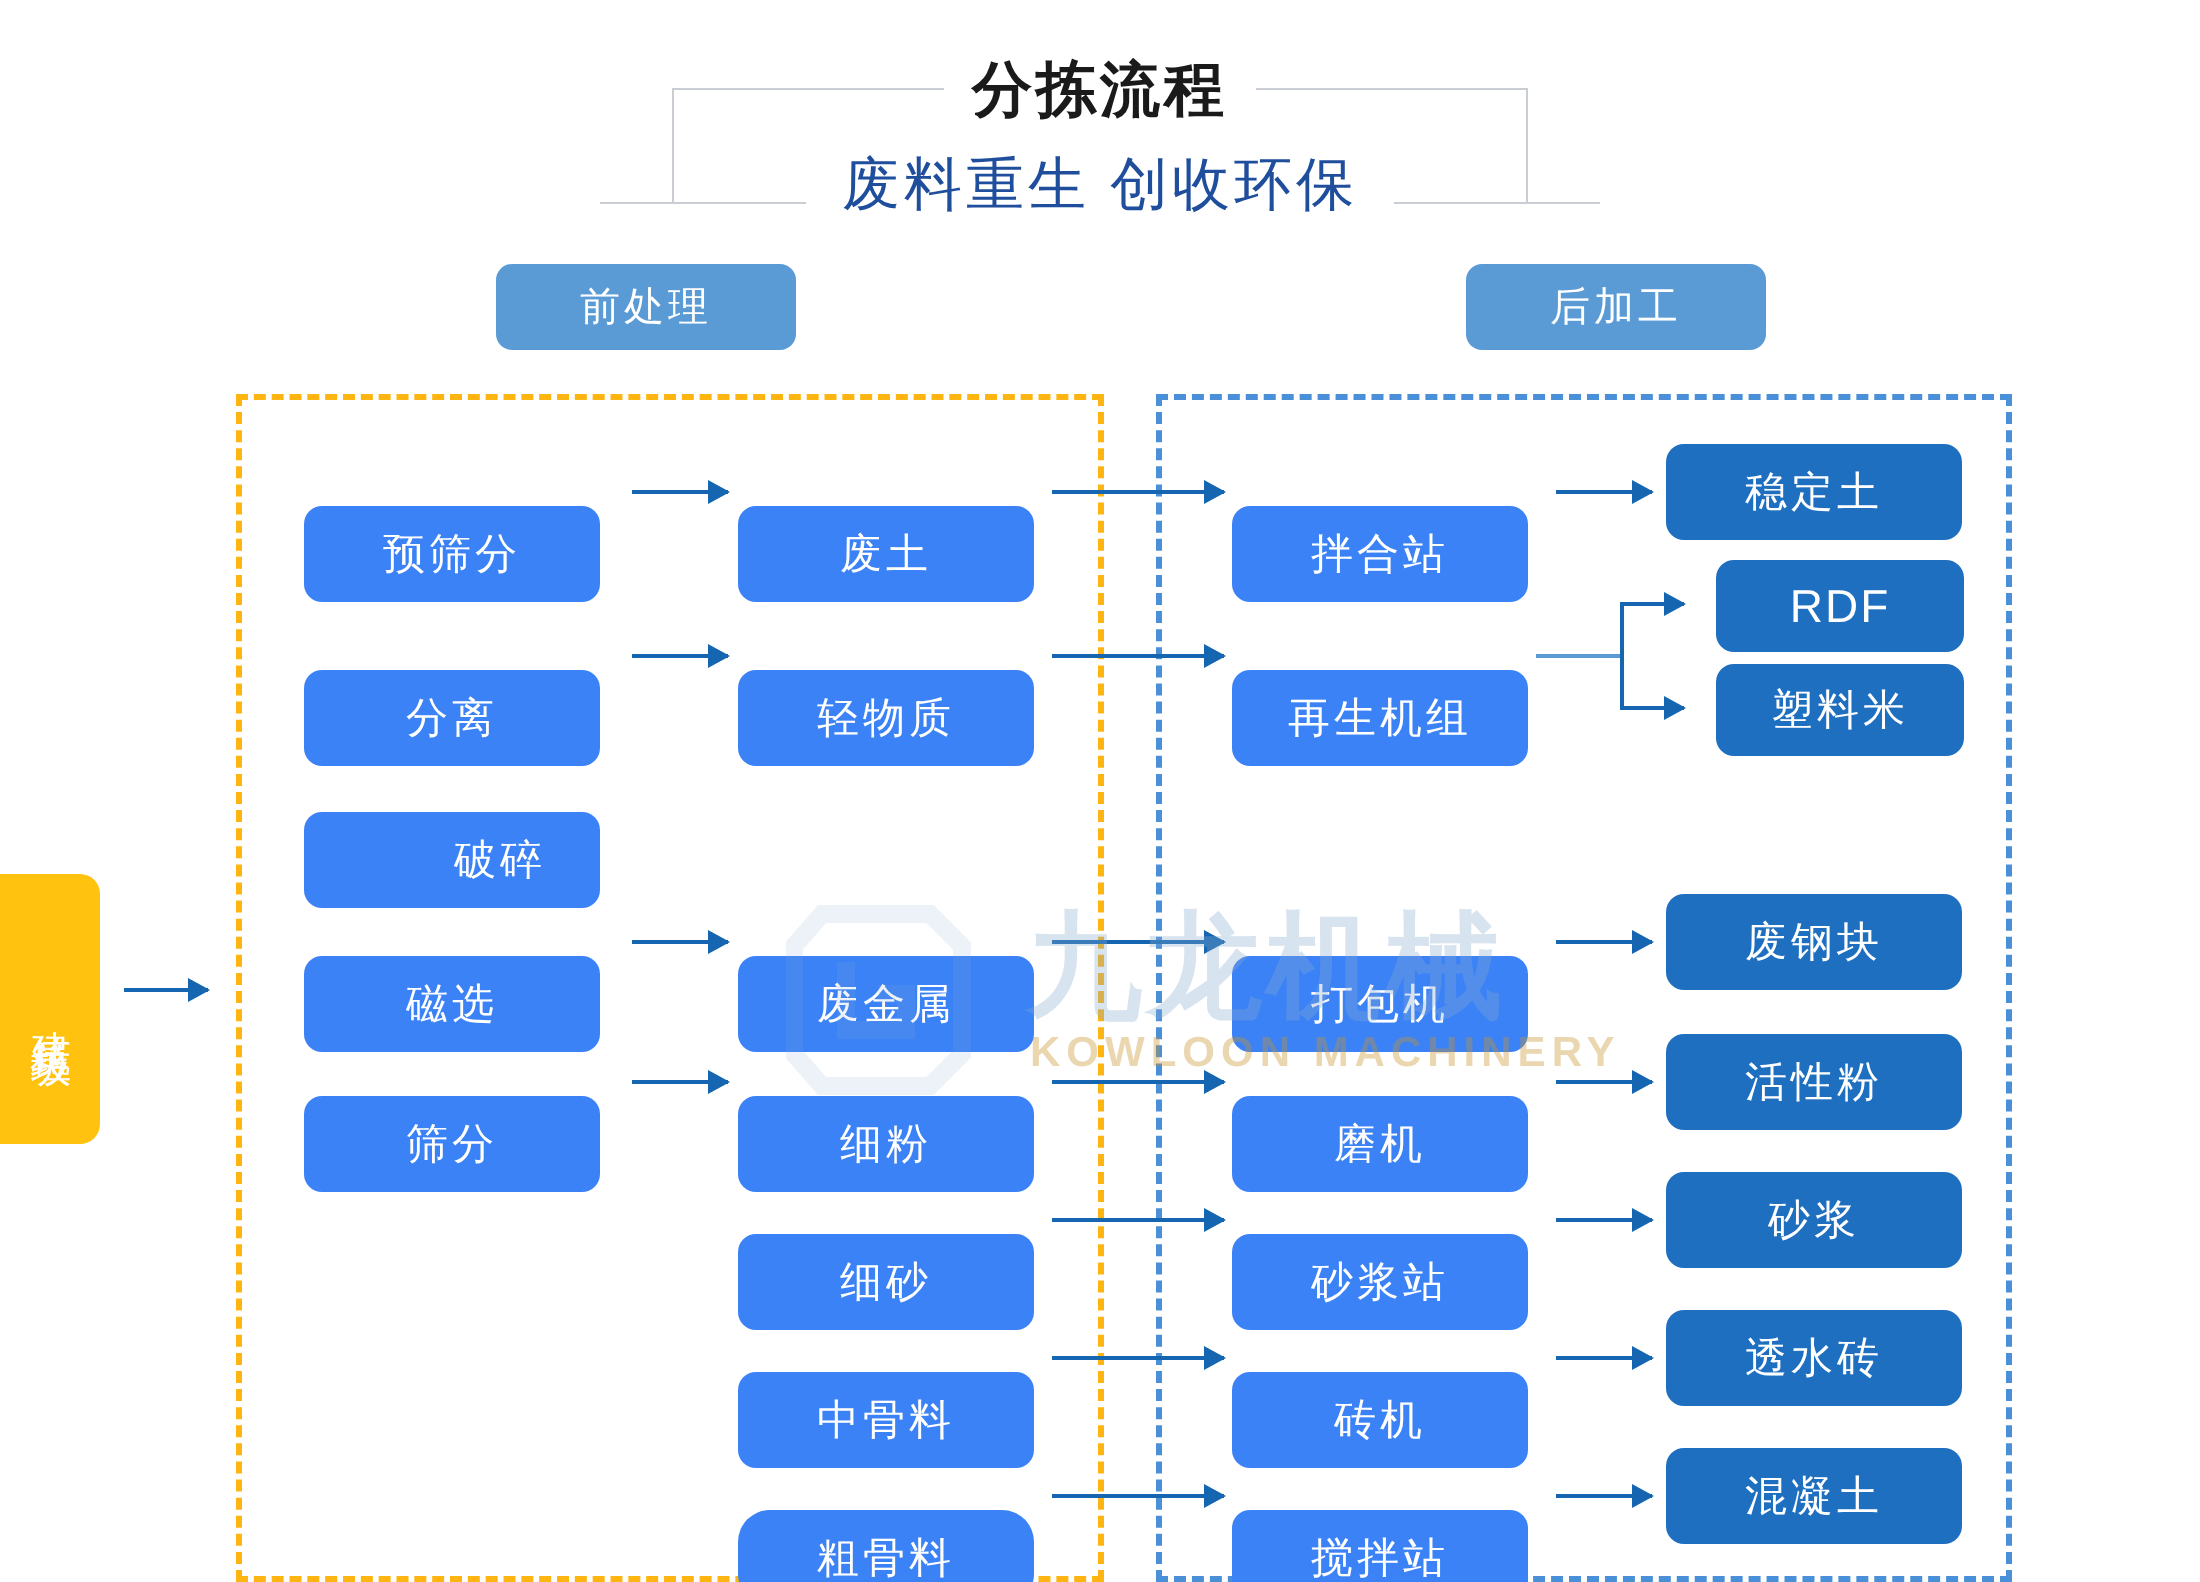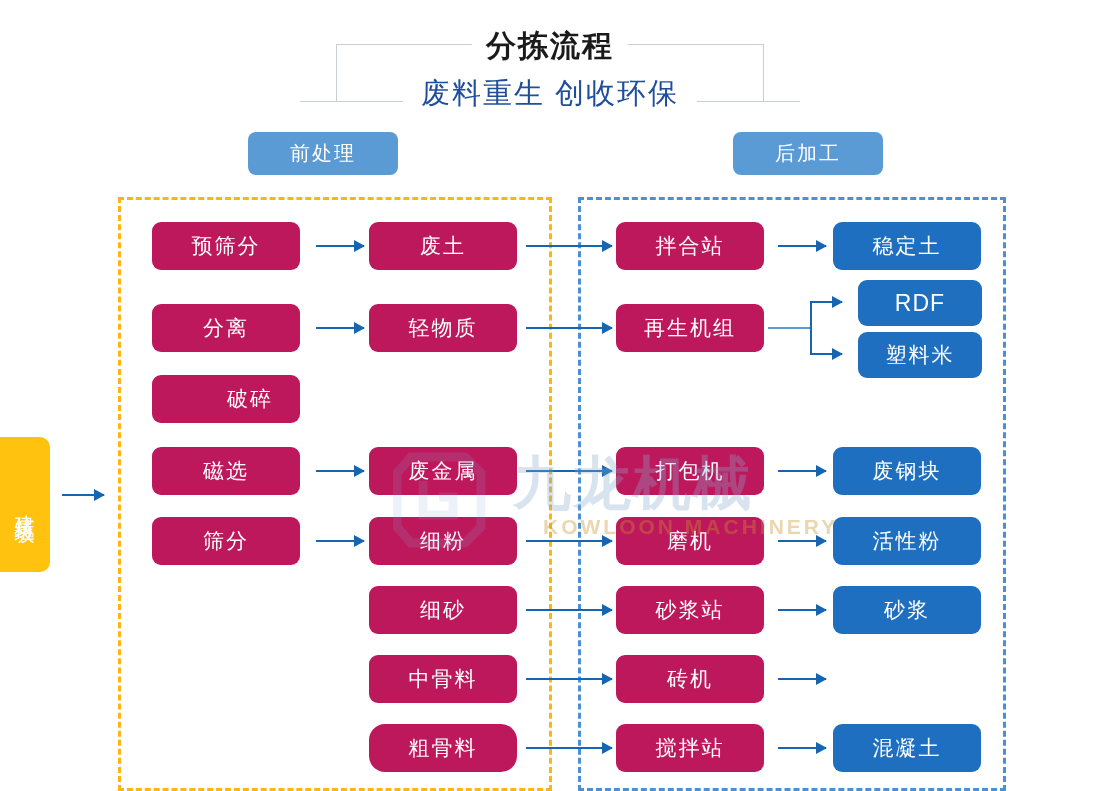"预筛分" .node.light { background: #be185d -> #3b82f6; margin-top: none -> 31px }
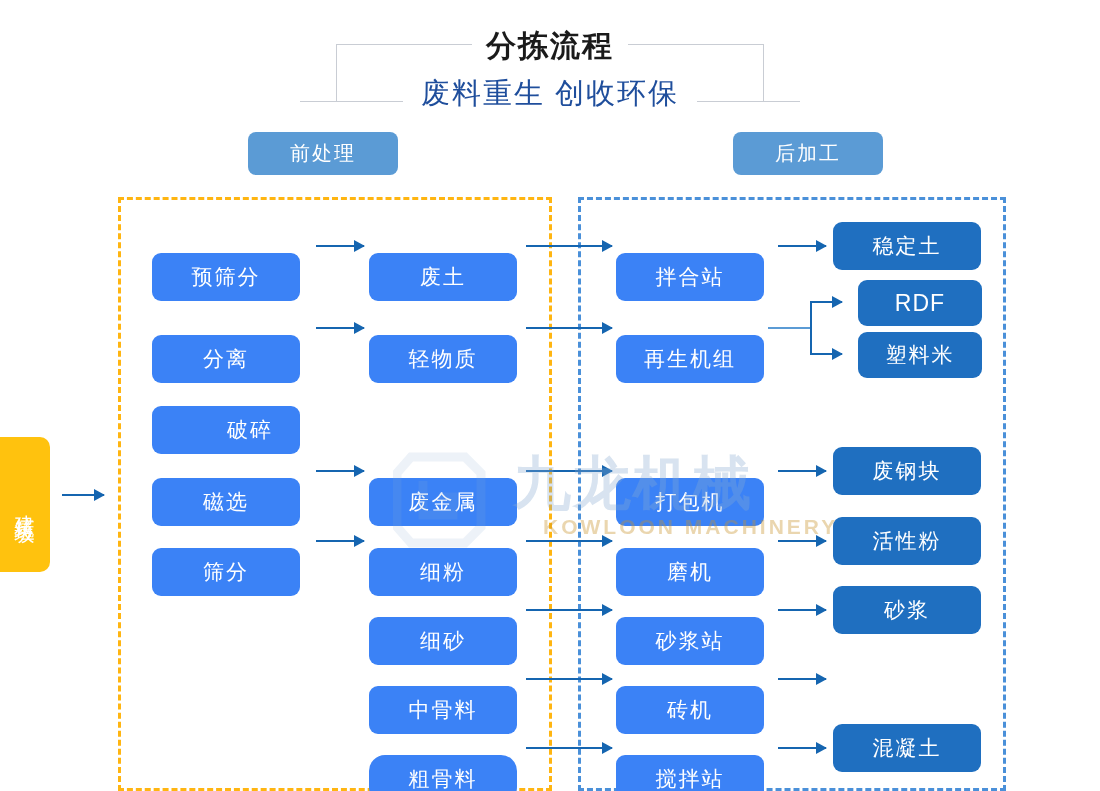"KOWLOON MACHINERY" #watermark .wm-en { margin-left: 28px -> none }
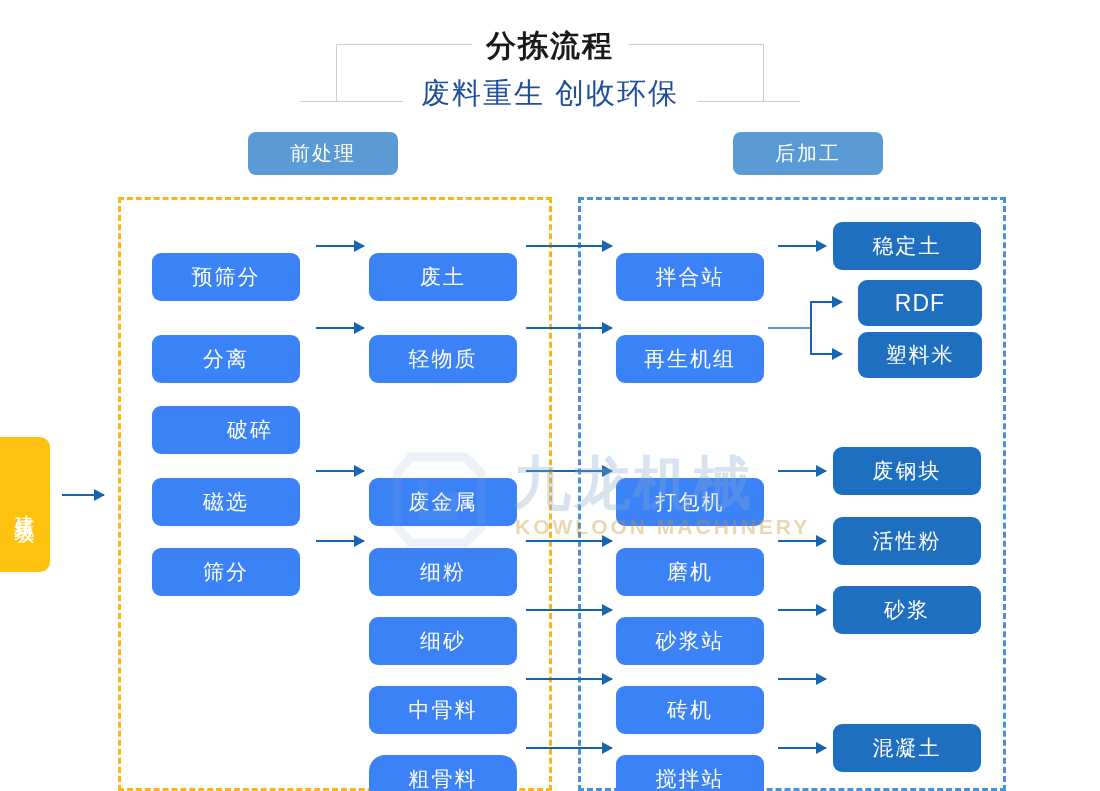"透水砖" div.node { html: none -> <div> <span>透水砖</span> </div> }
